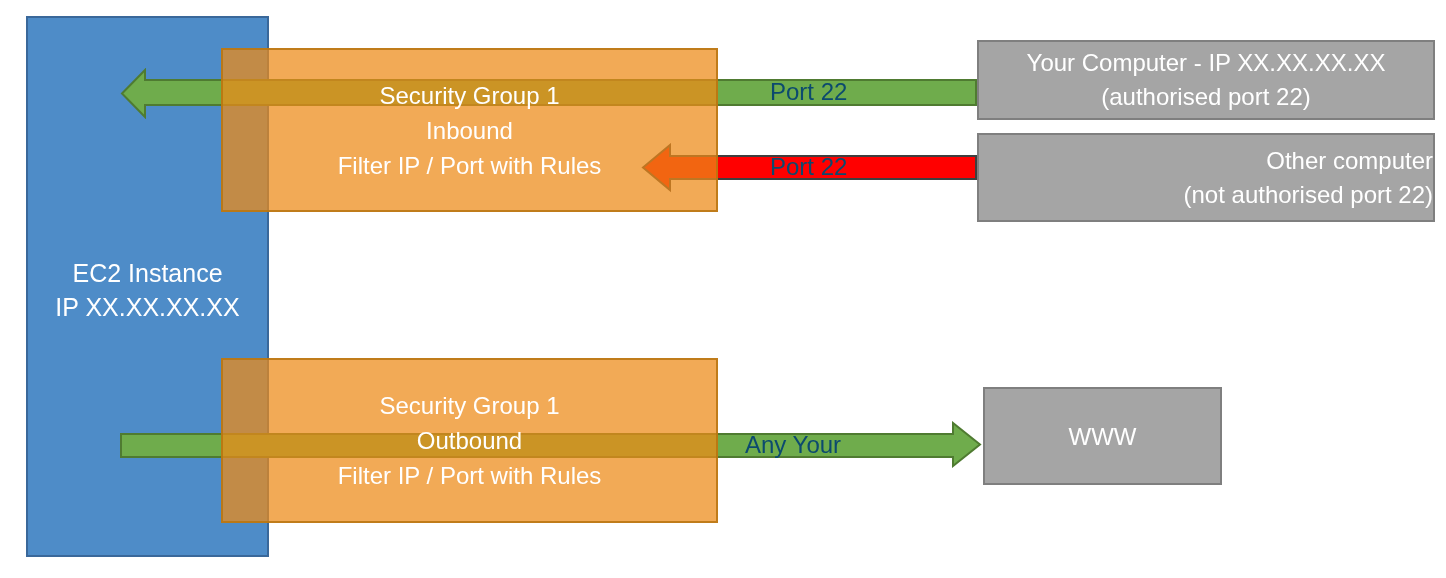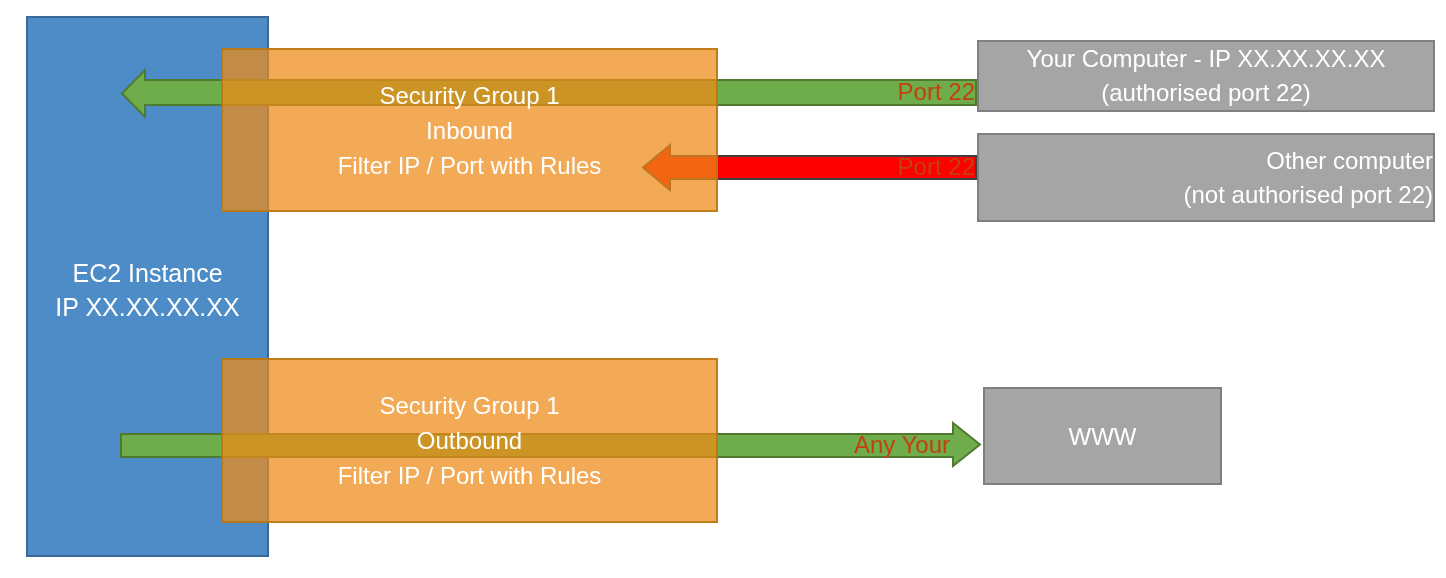"Your Computer - IP XX.XX.XX.XX" .ep-your { height: 72px -> 80px }
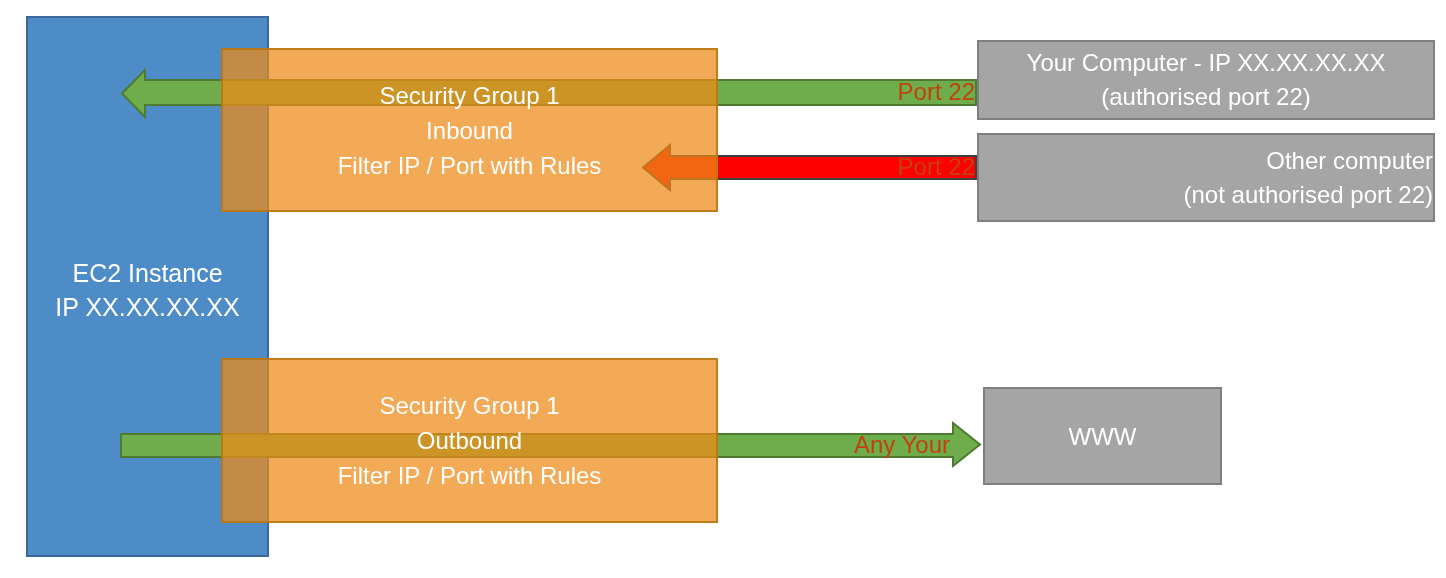"Port 22" .flow-label { color: #c2410c -> #0c4a6e; text-align: right -> none }
